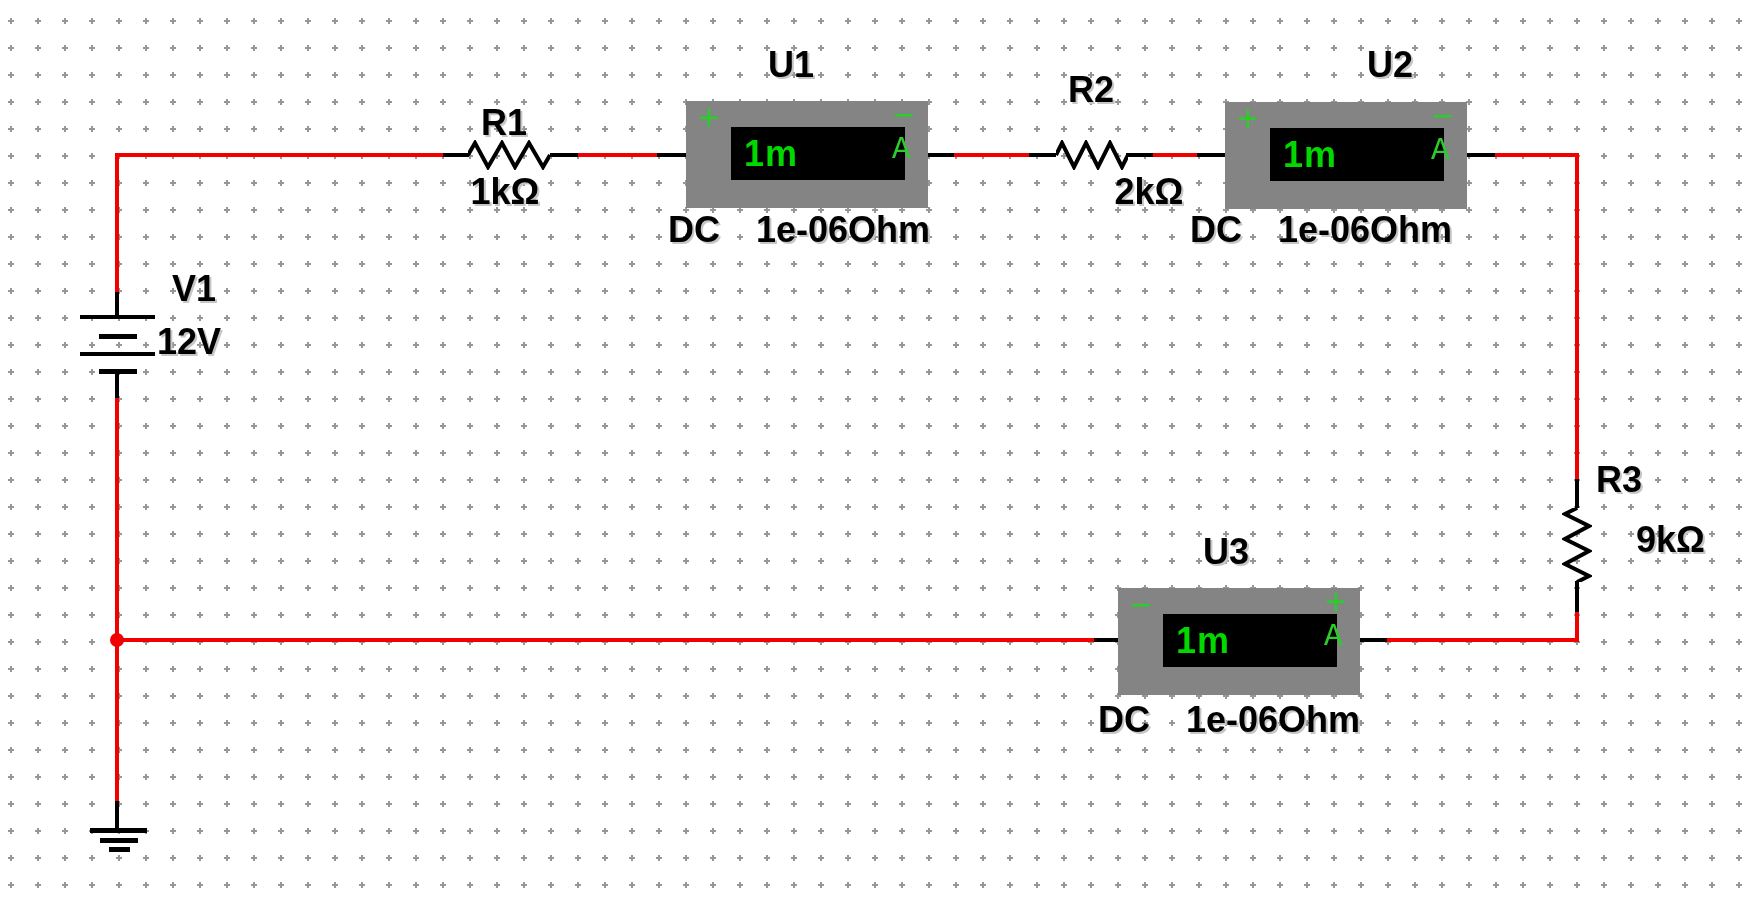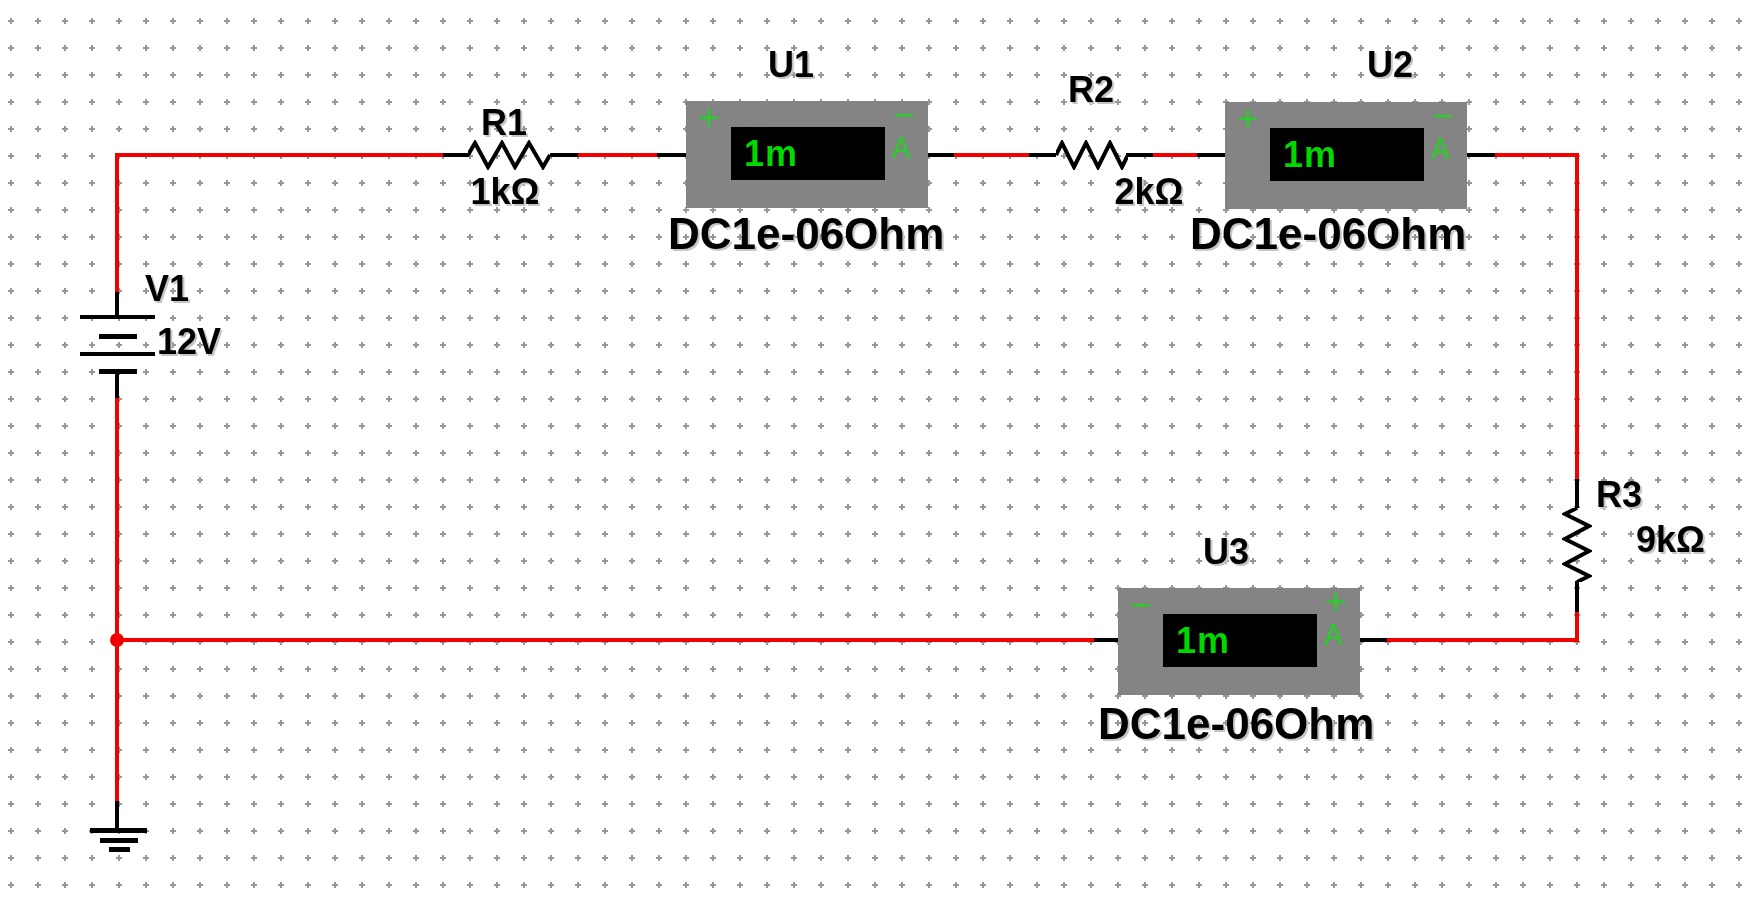"1m" .display { width: 154px -> 174px }
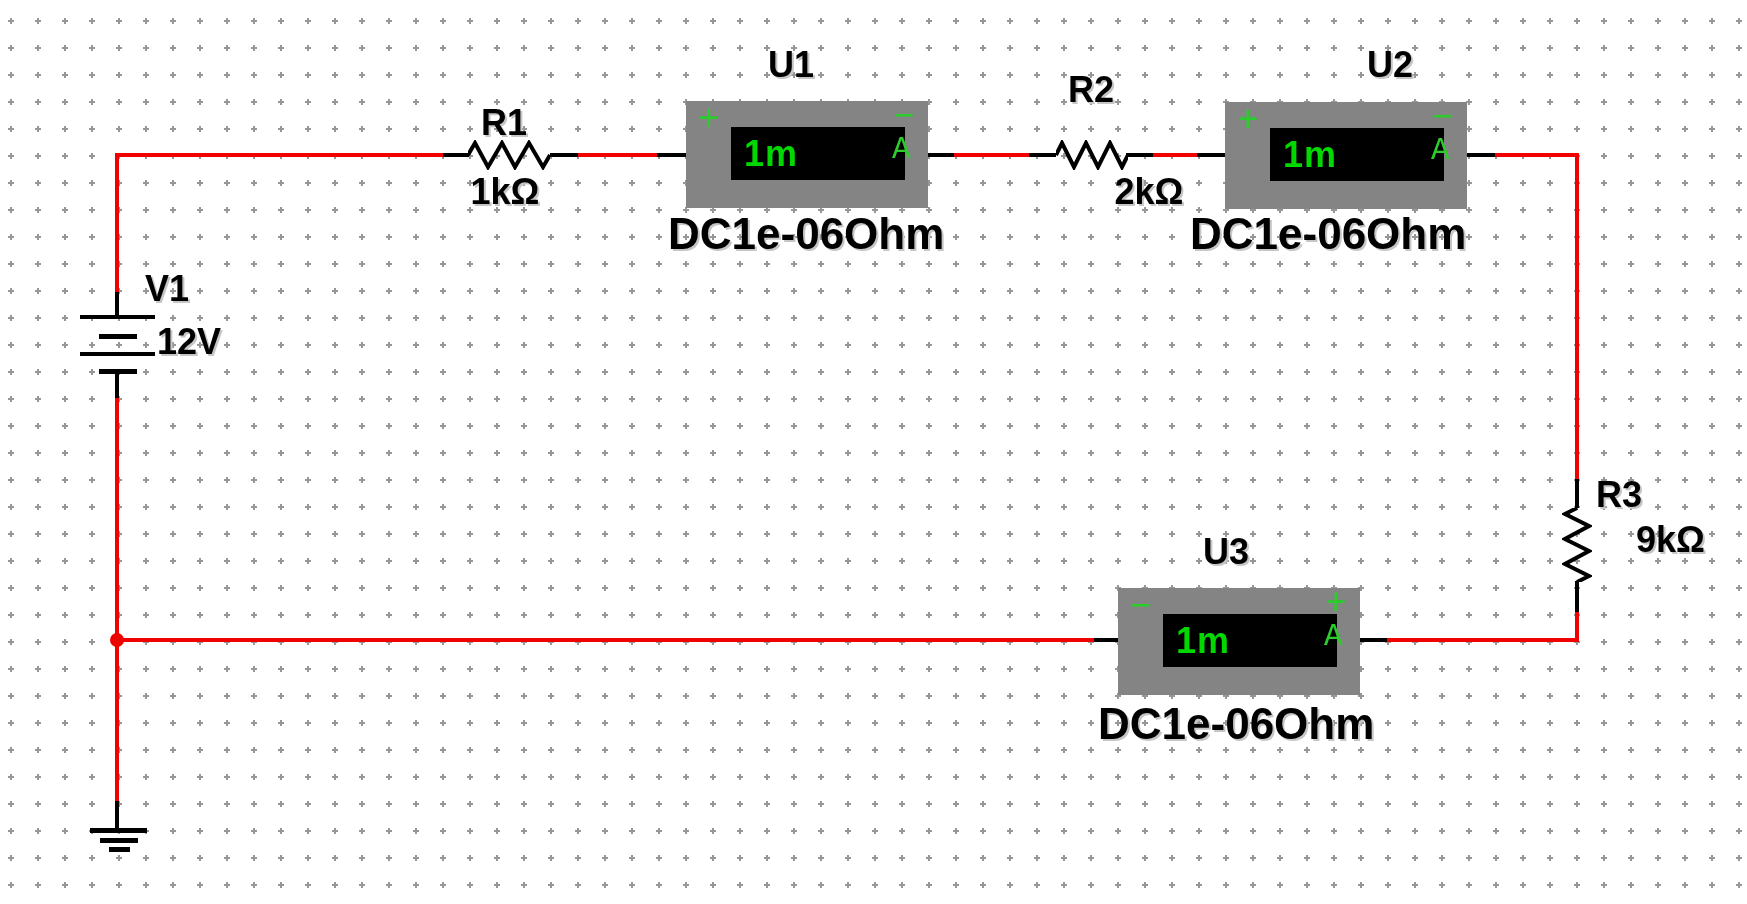"DC" .dcline { font-size: 44px -> 36px; gap: none -> 36px }
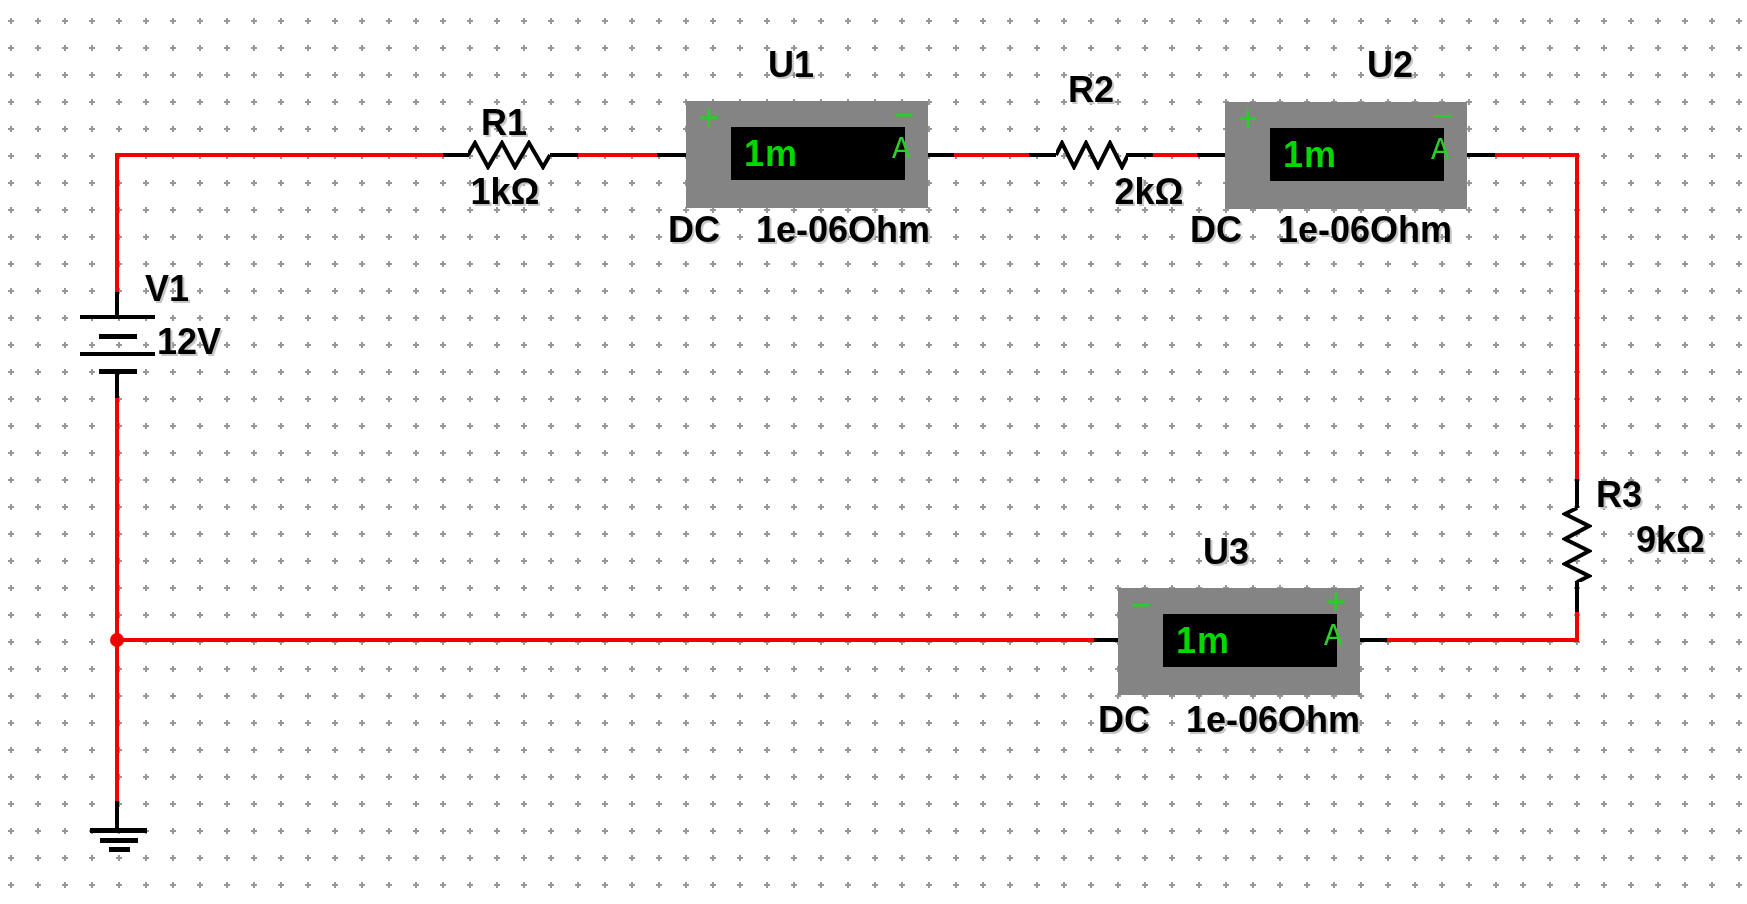"V1" div.lbl { left: 145px -> 172px }
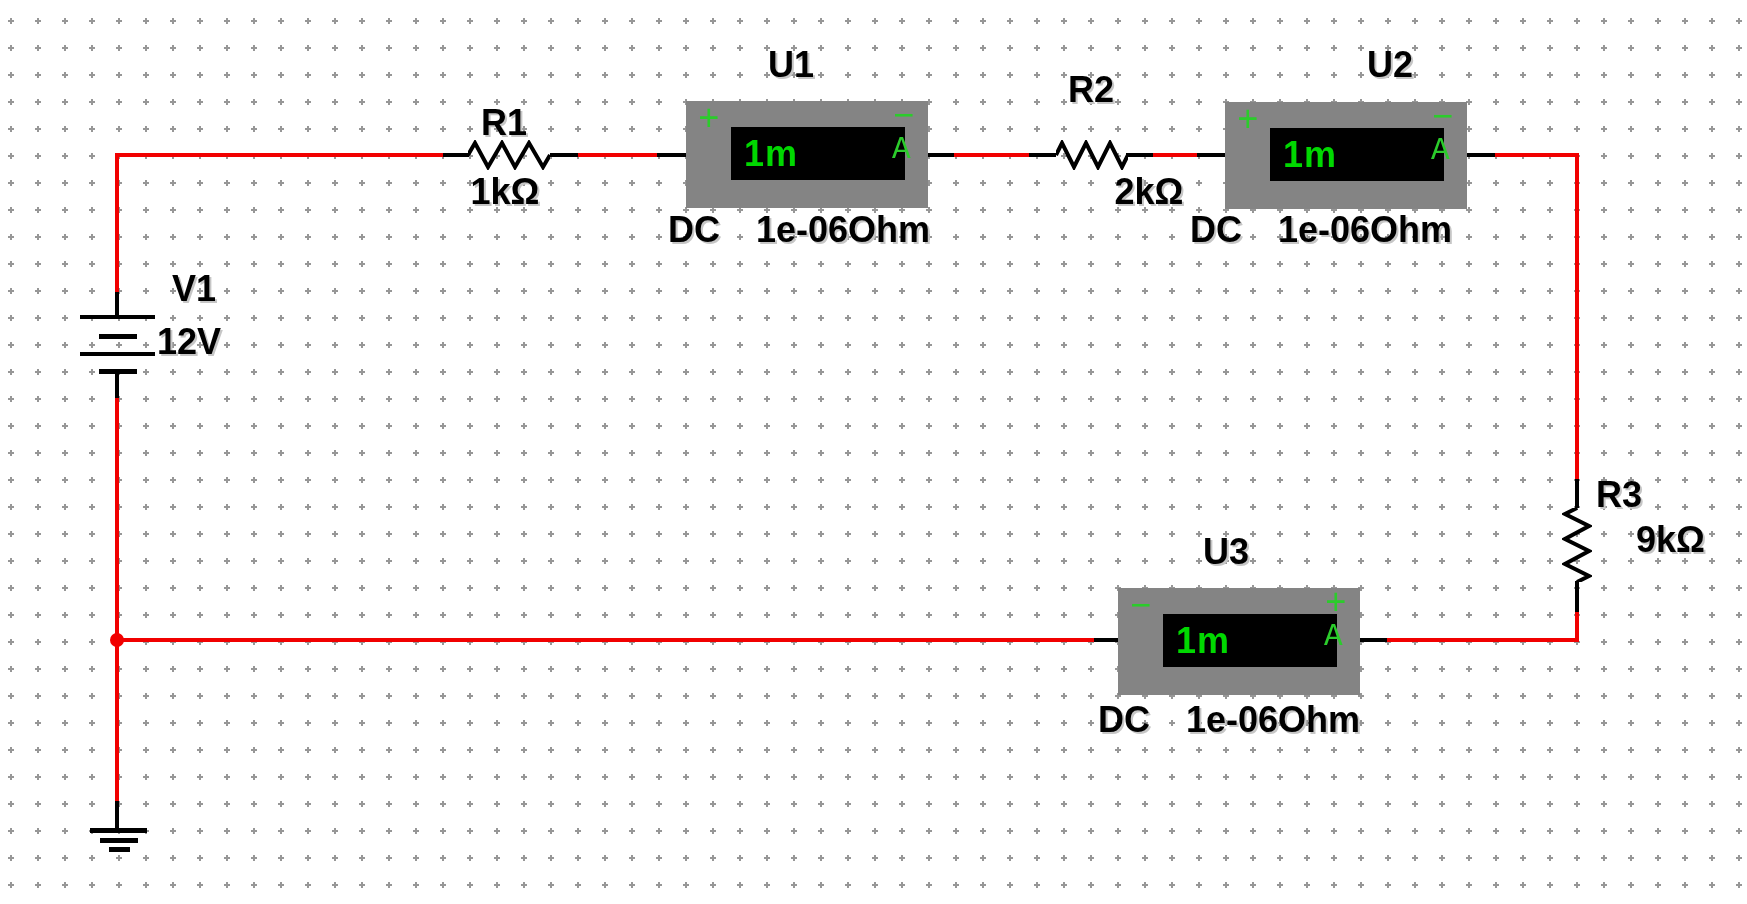"R3" div.lbl { top: 477px -> 462px }
